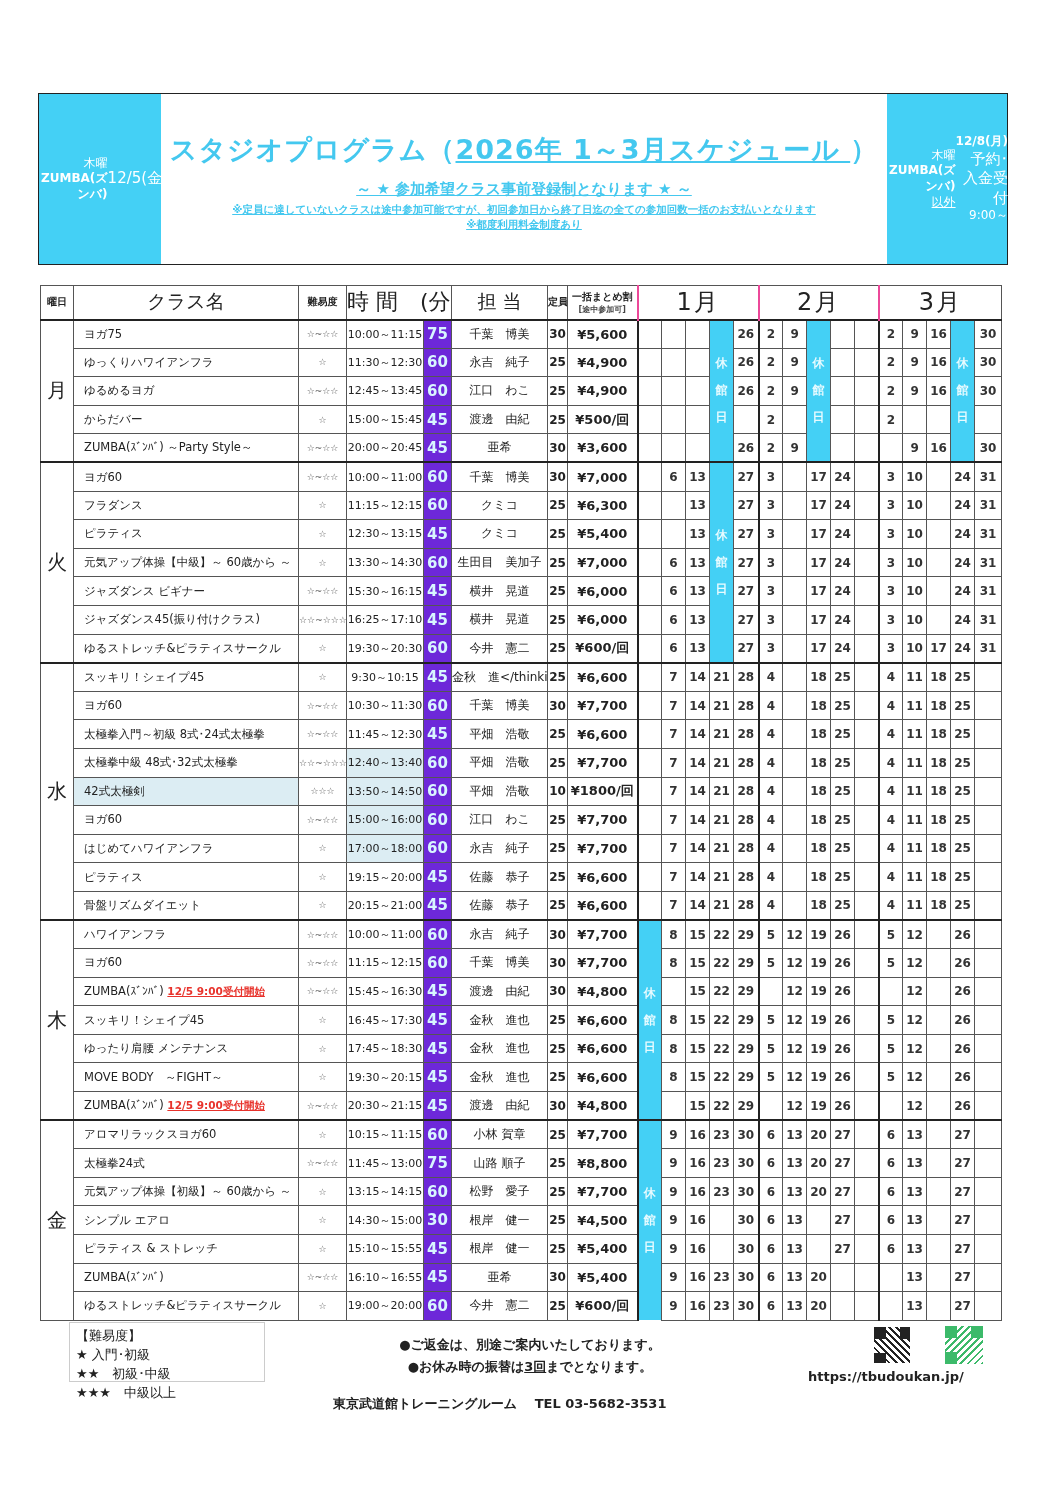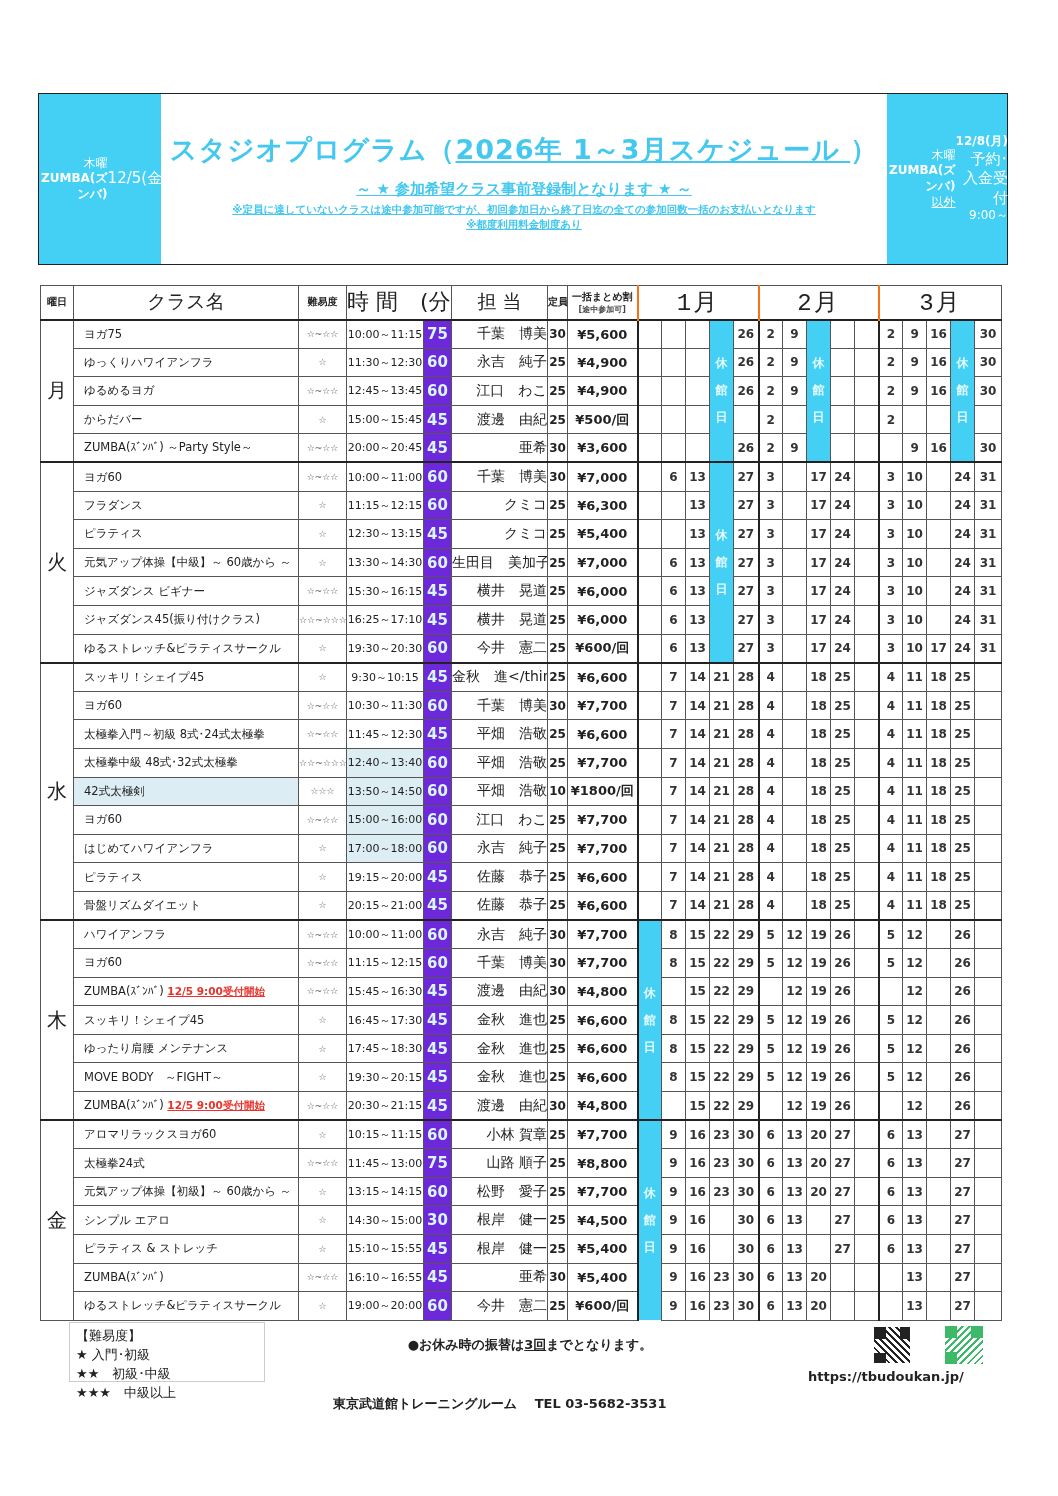"1月" .sched th.hmonth { border-left: 2px solid #f97316 -> 2px solid #ec4899; font-family: Liberation Mono, monospace -> none }
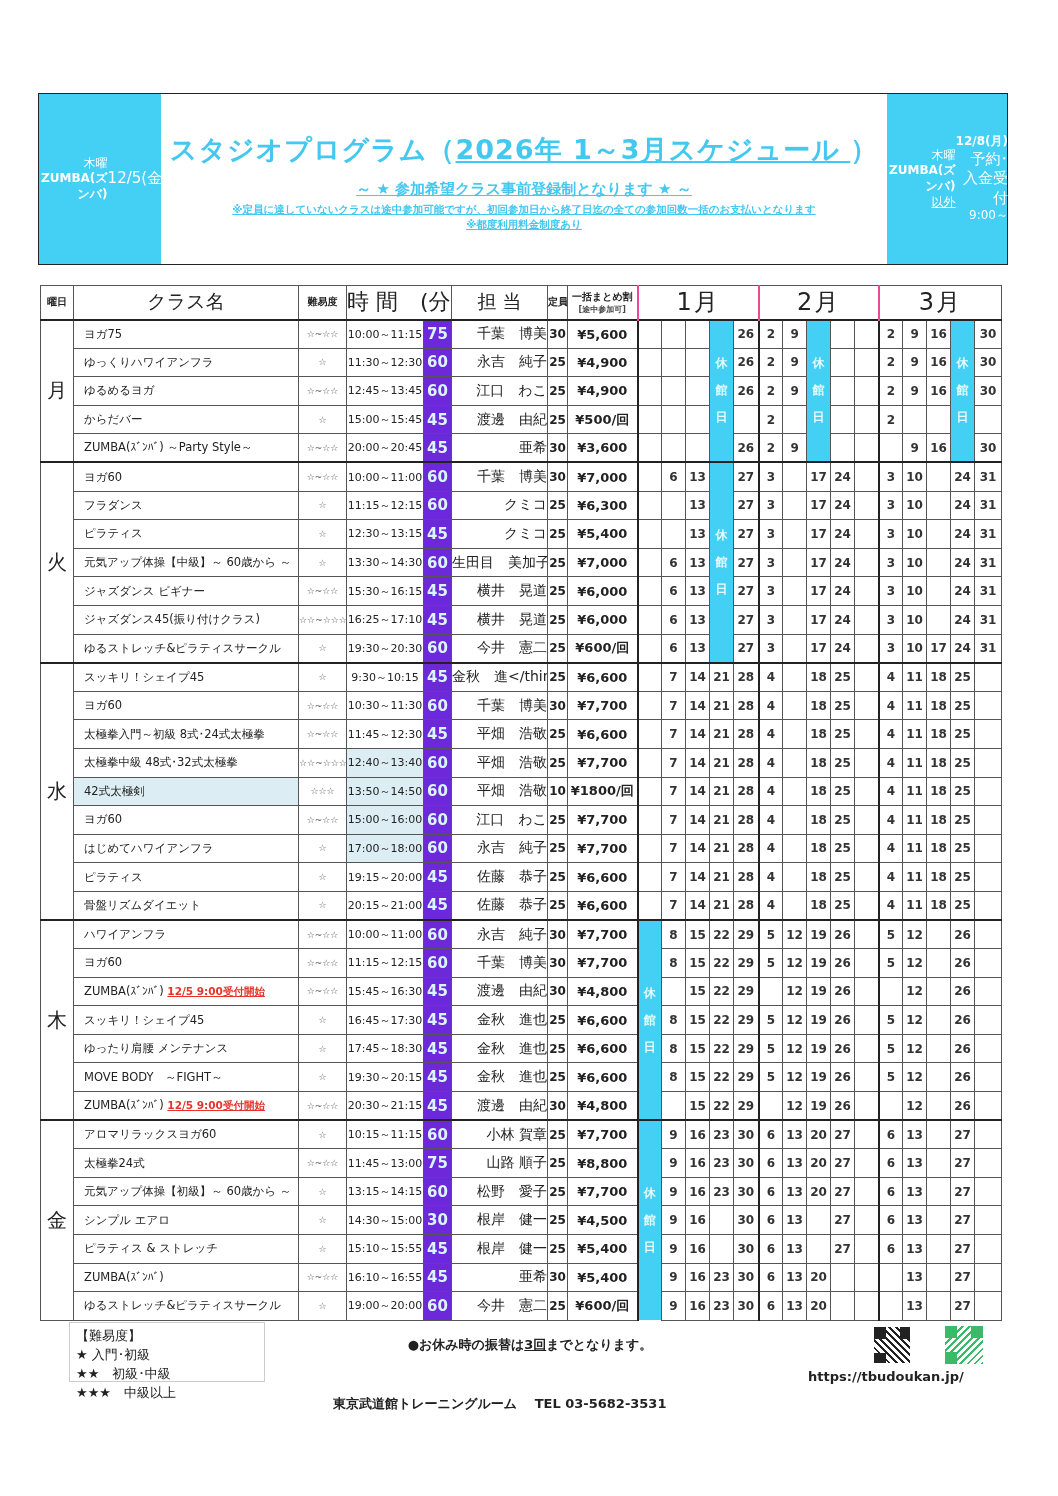"千葉 博美" .sched td.tch { font-size: 14px -> 12px; text-align: right -> none }
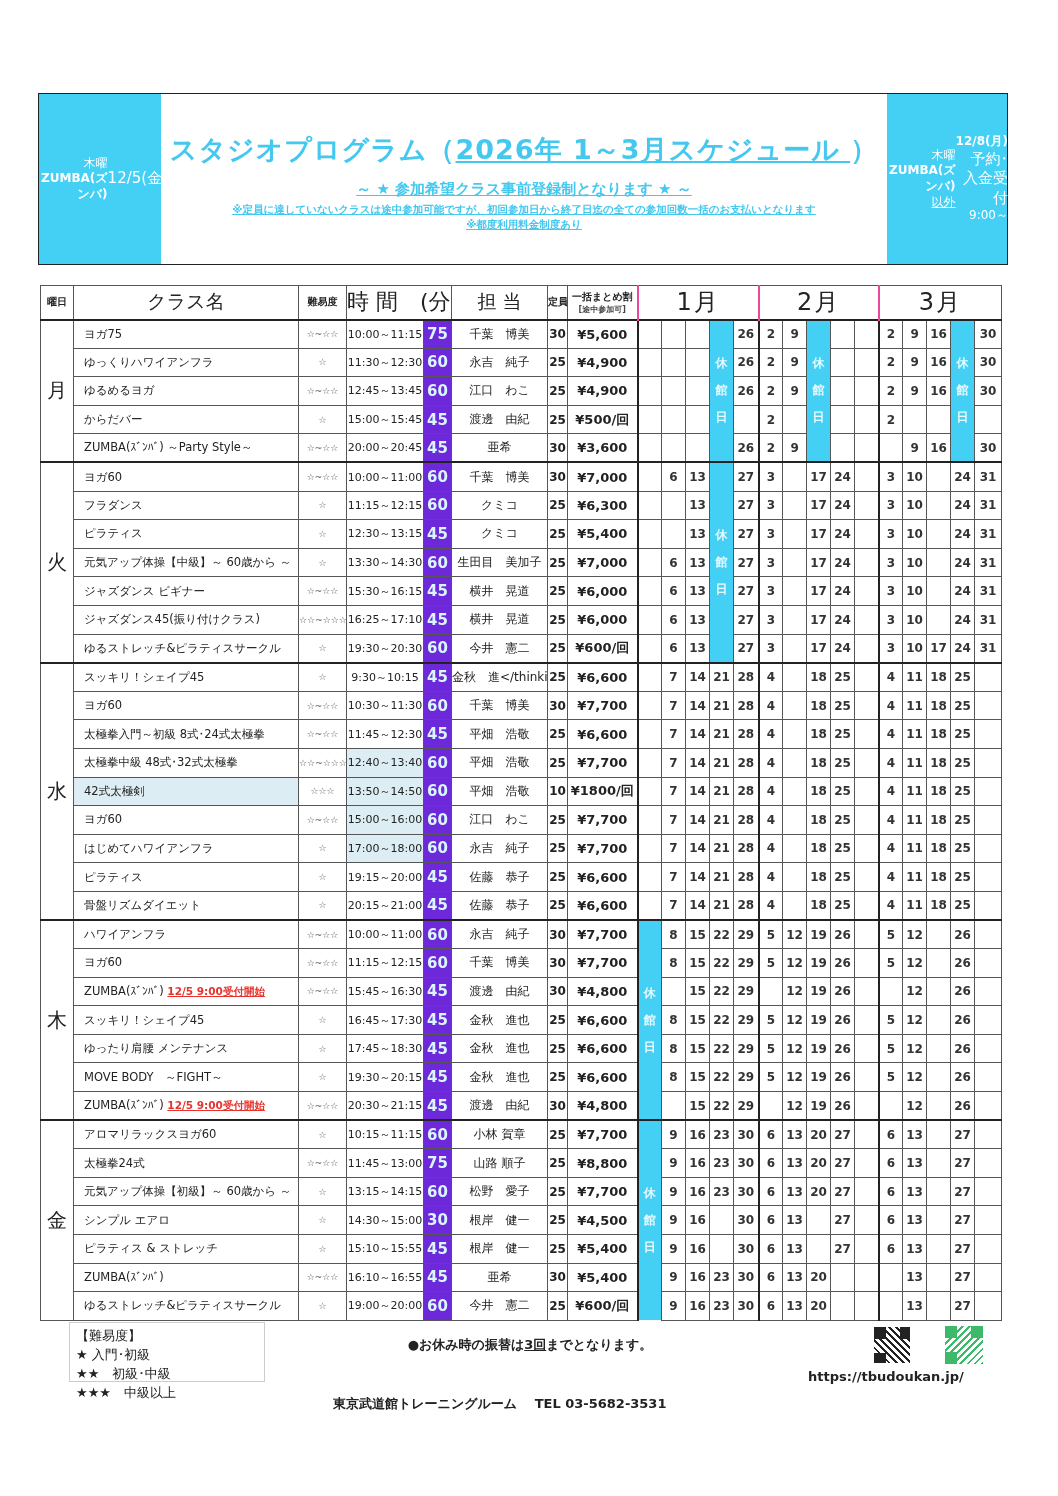"●ご返金は、別途ご案内いたしております。" div { html: none -> <div>●ご返金は、別途ご案内いたしております。</div> }
